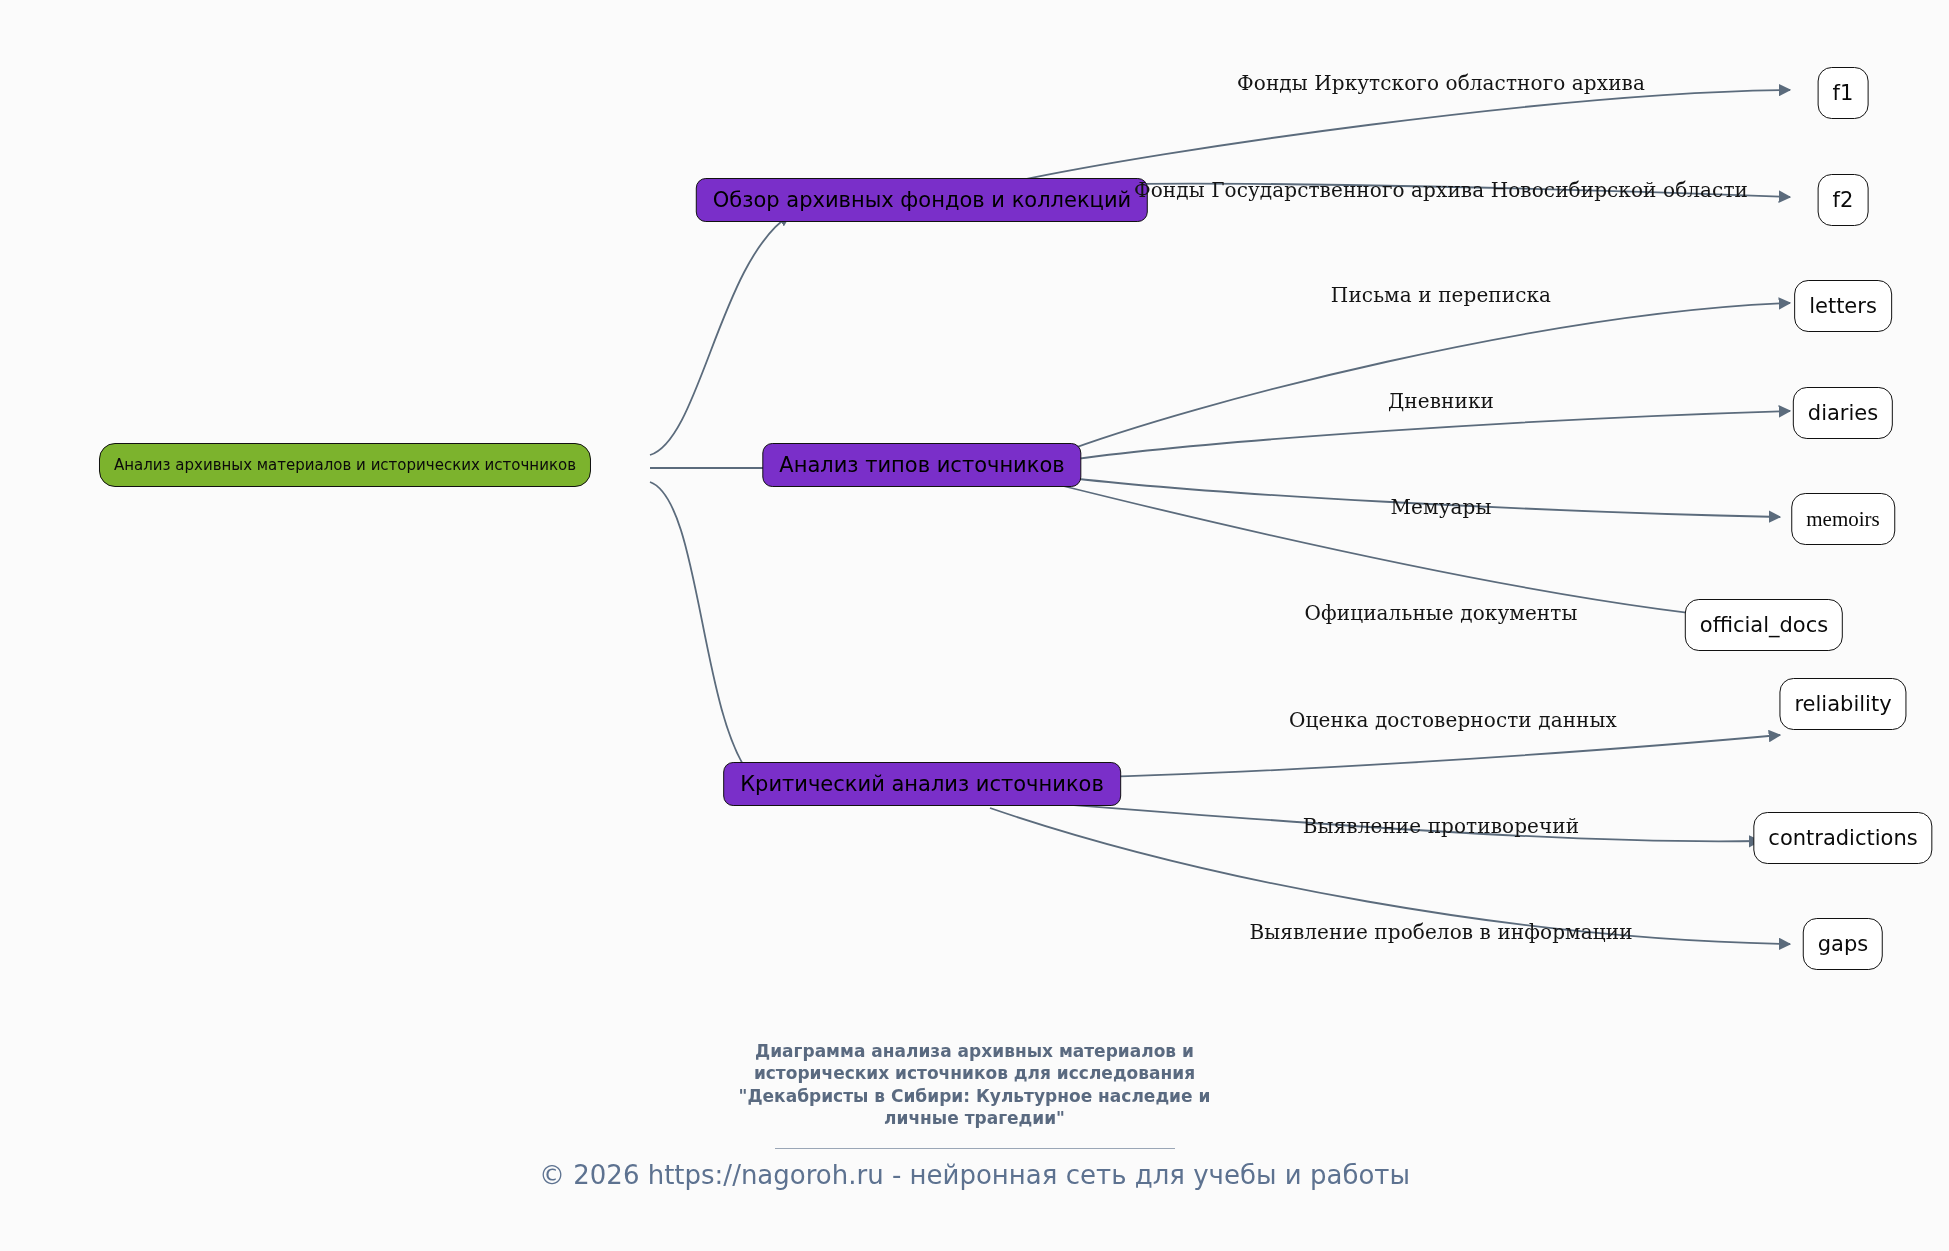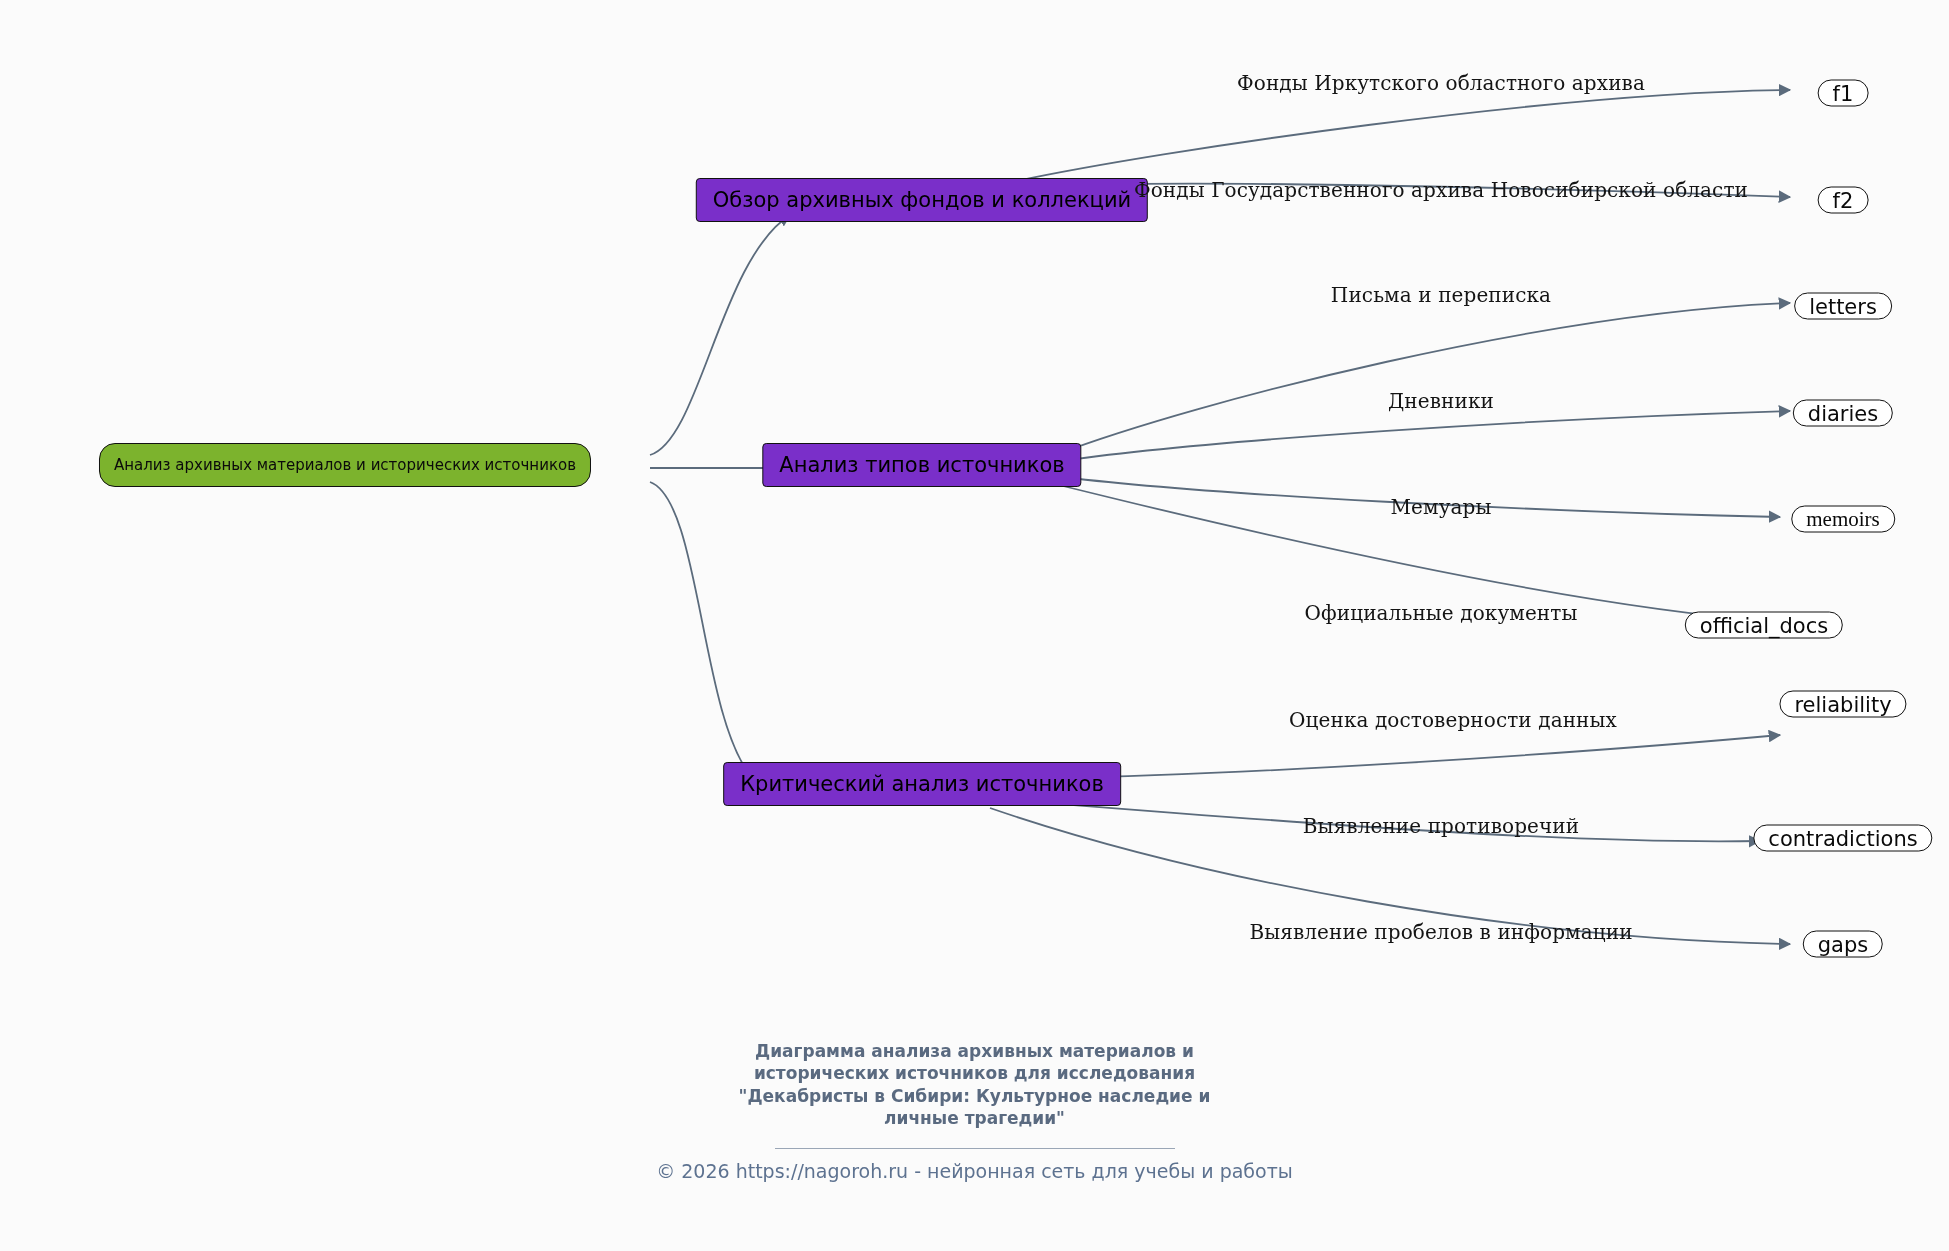"f1" .node-leaf { height: 27px -> 52px }
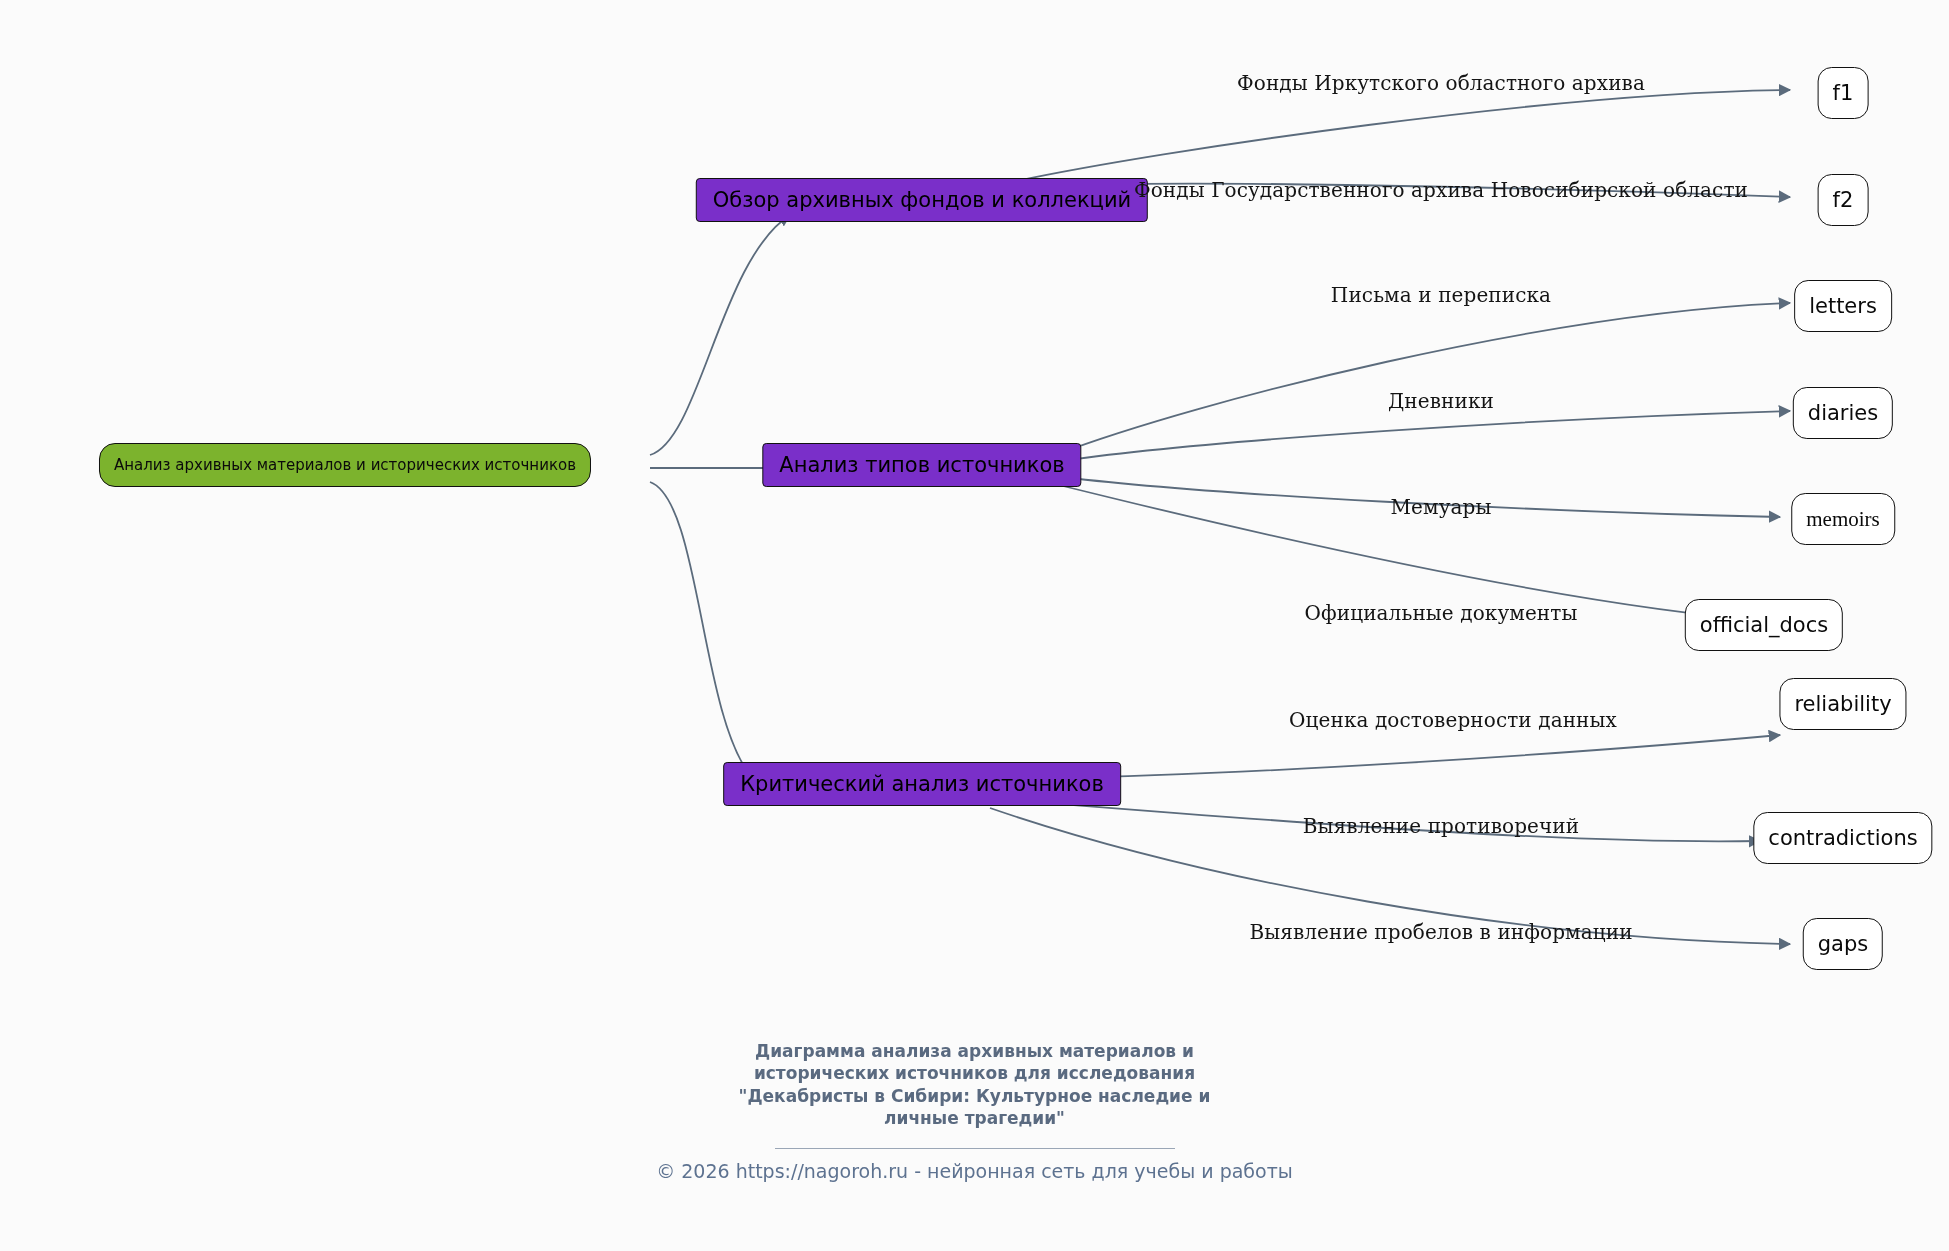"Обзор архивных фондов и коллекций" .node-branch { border-radius: 4px -> 10px }
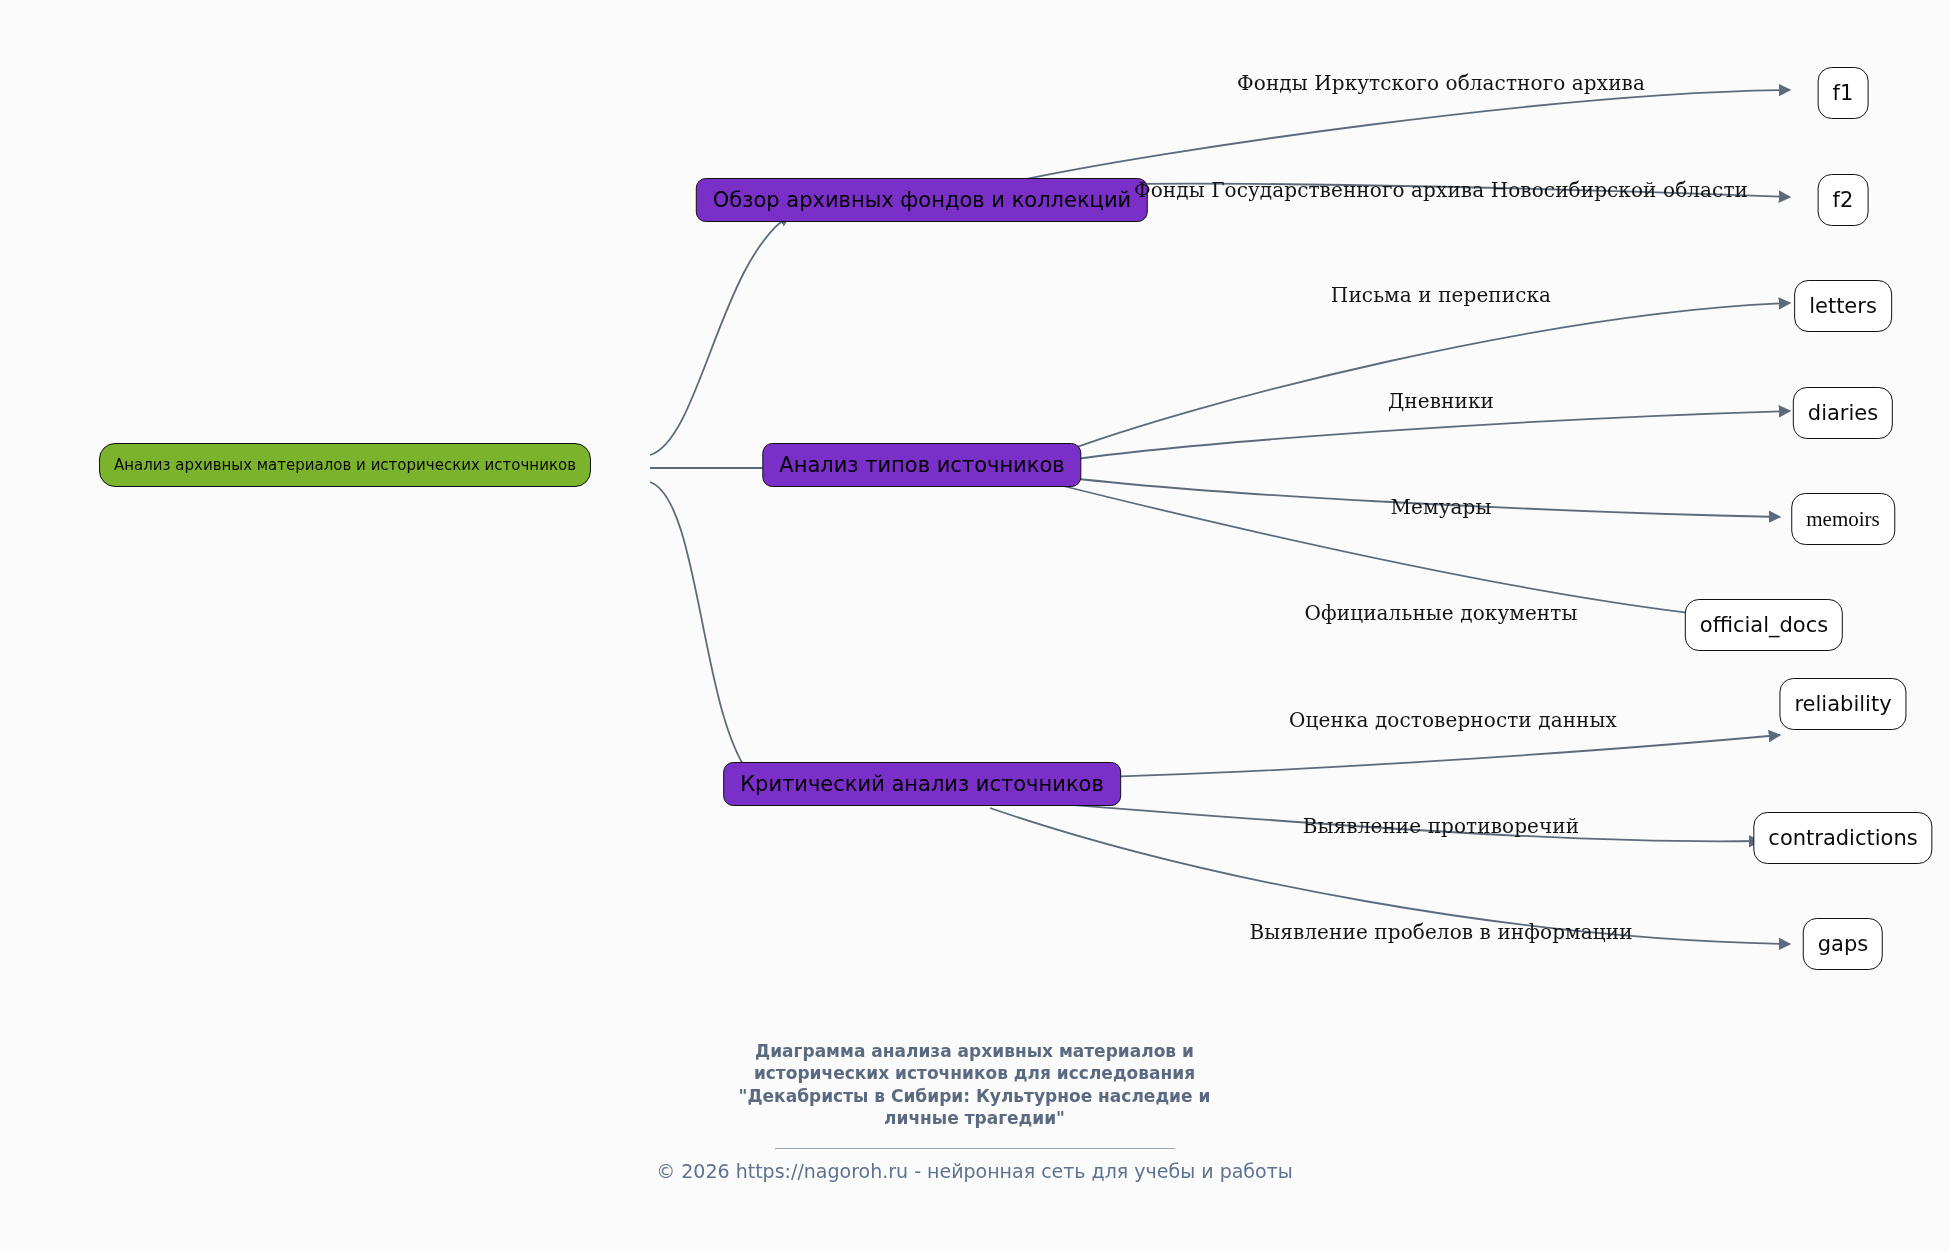"© 2026 https://nagoroh.ru - нейронная" #footer { font-size: 19px -> 26px }
